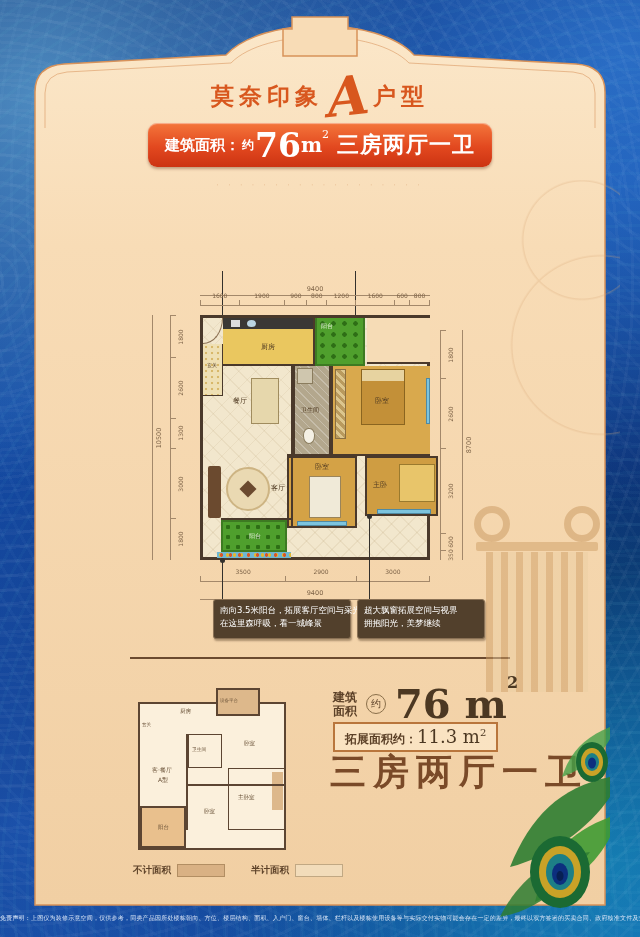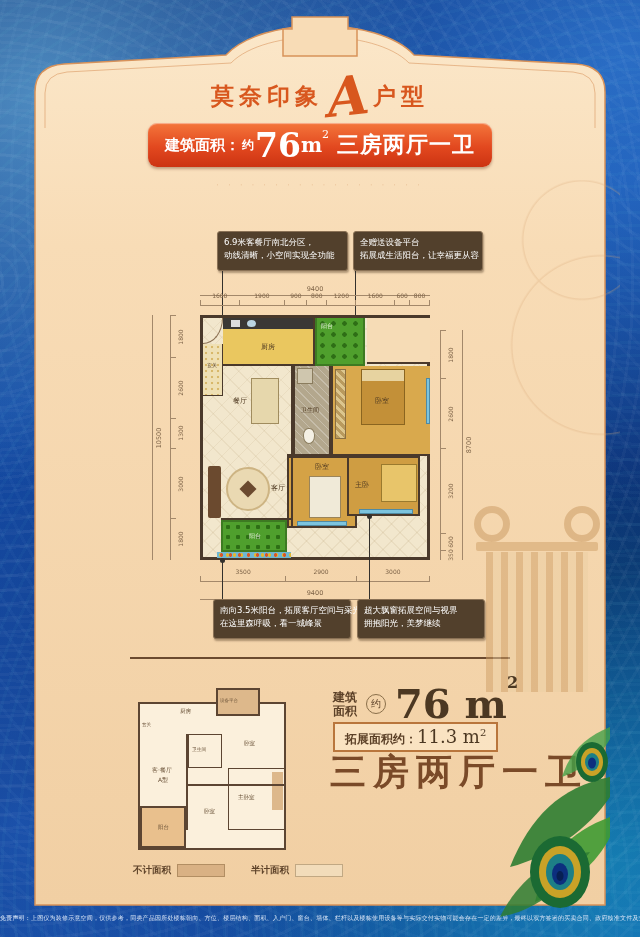"6.9米客餐厅南北分区，" div.callout { html: <div> <div>6.9米客餐厅南北分区，</div> <div>动线清晰，小空间实现全功能</div> </div> -> none }
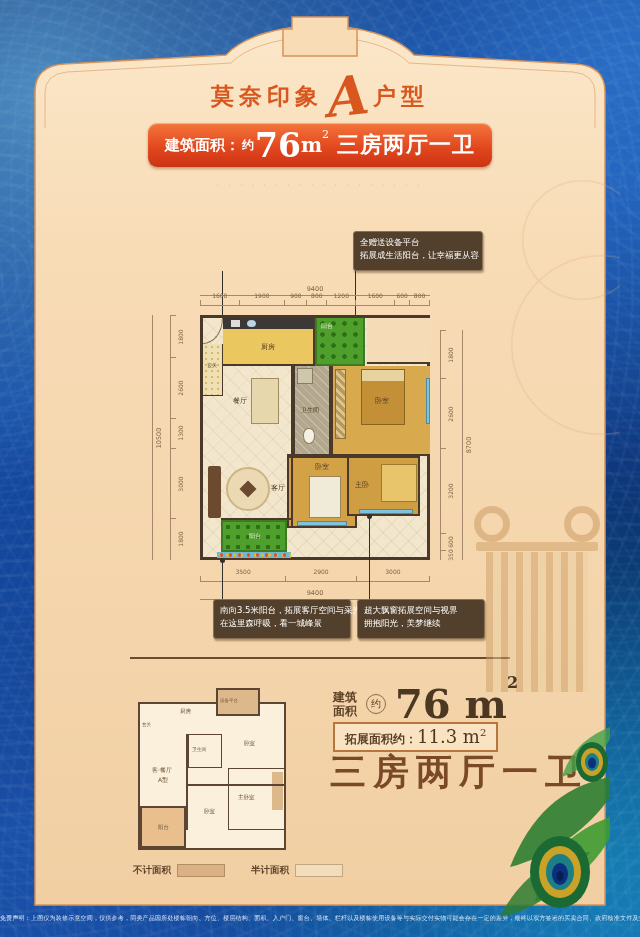"全赠送设备平台" div.callout { html: <div> <div>全赠送设备平台</div> <div>拓展成生活阳台，让幸福更从容</div> </div> -> none }
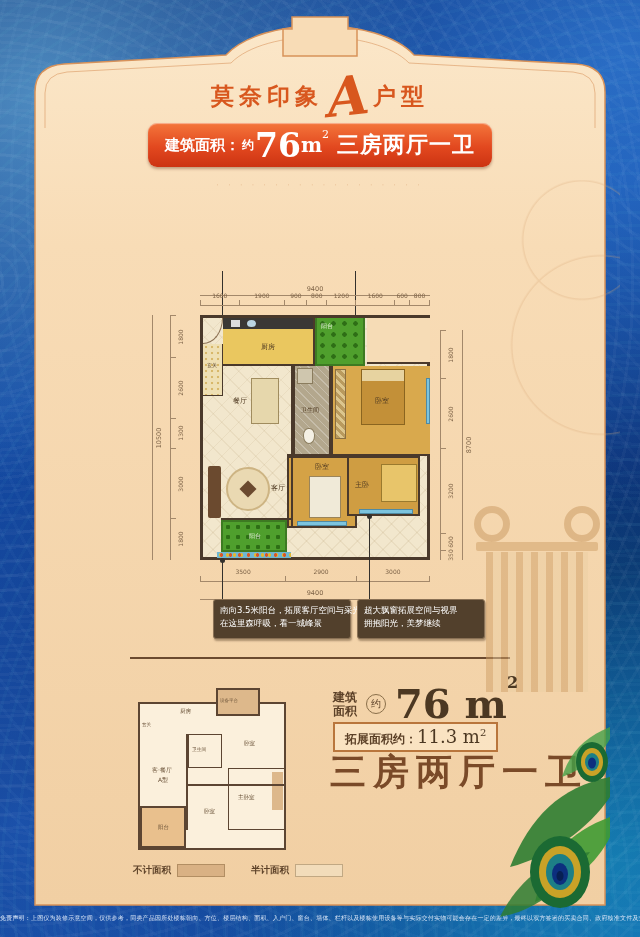"主卧" div.room { left: 144px -> 162px }
